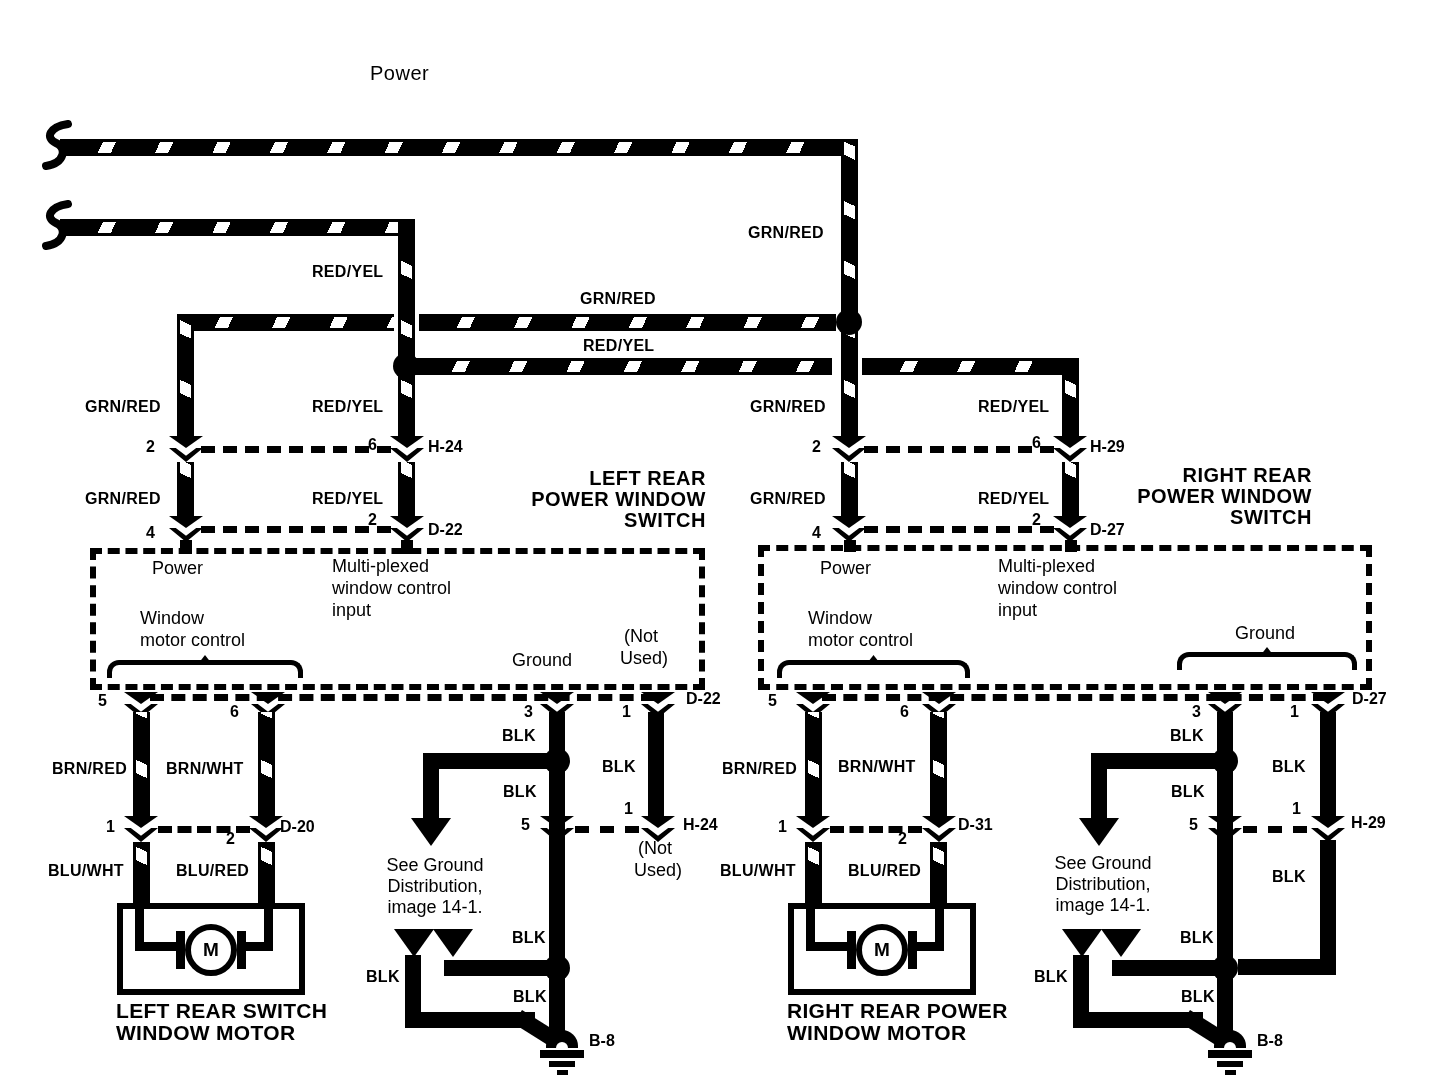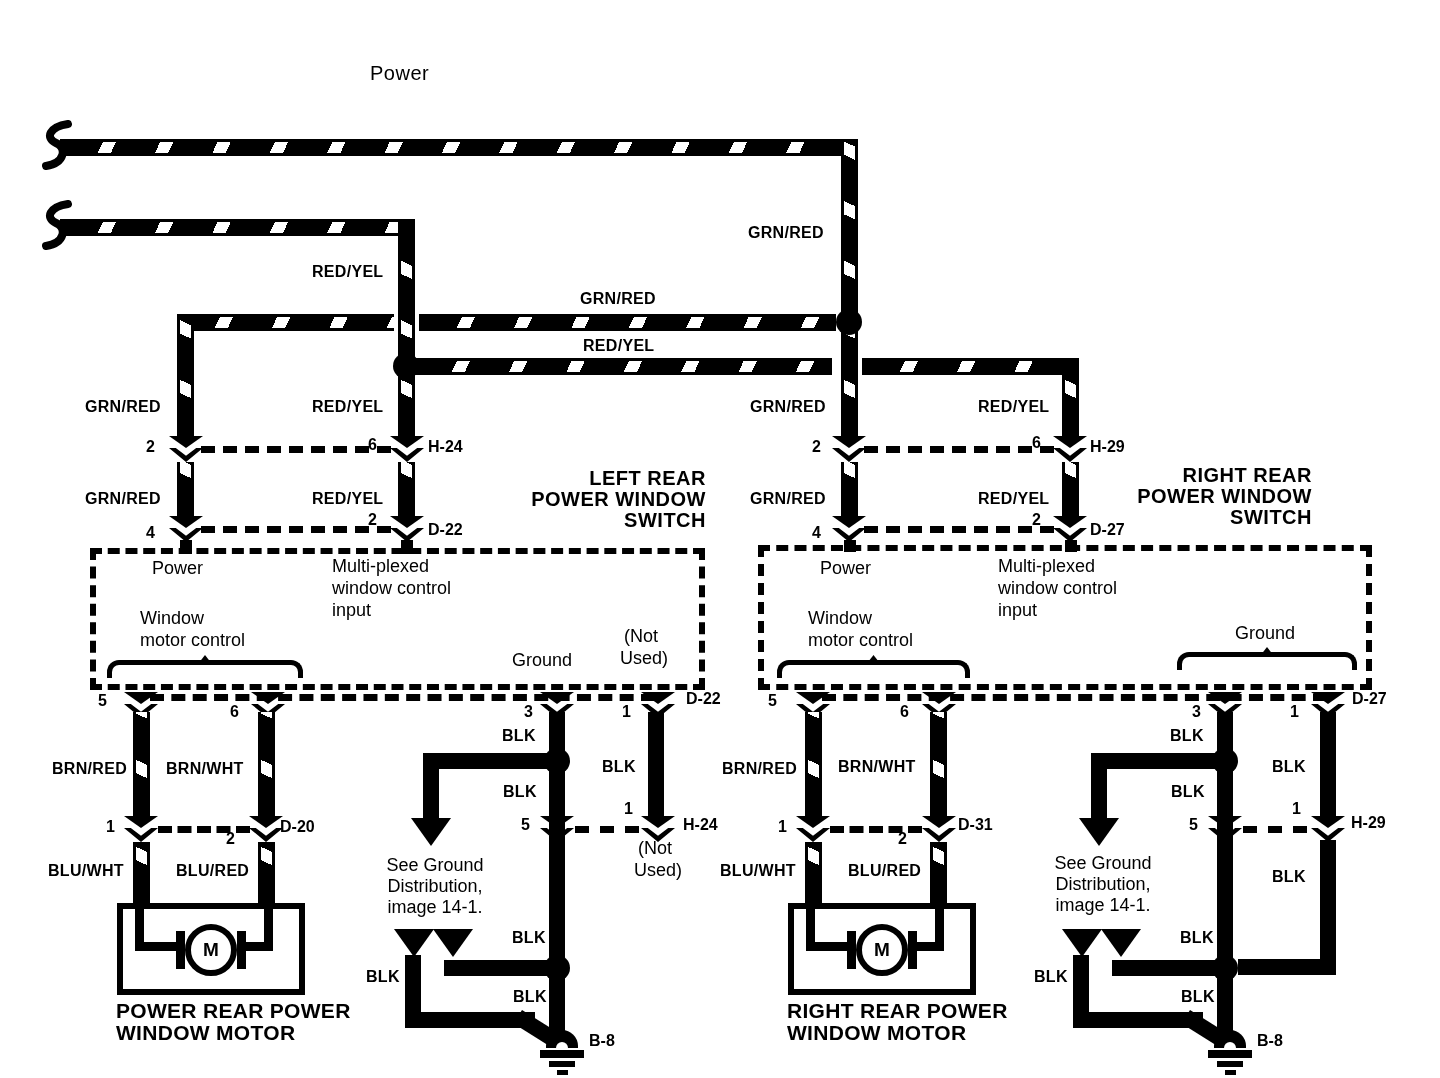"POWER REAR POWER" div { text: POWER REAR POWER -> LEFT REAR SWITCH }
